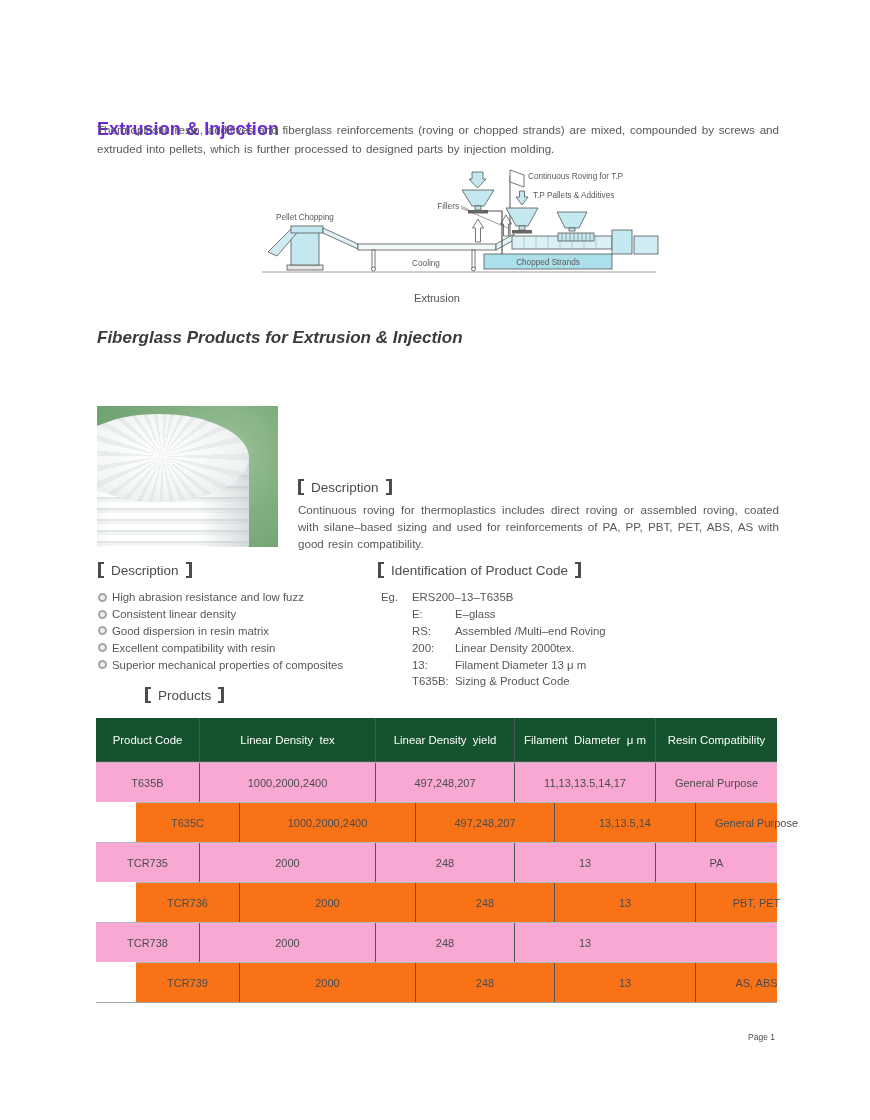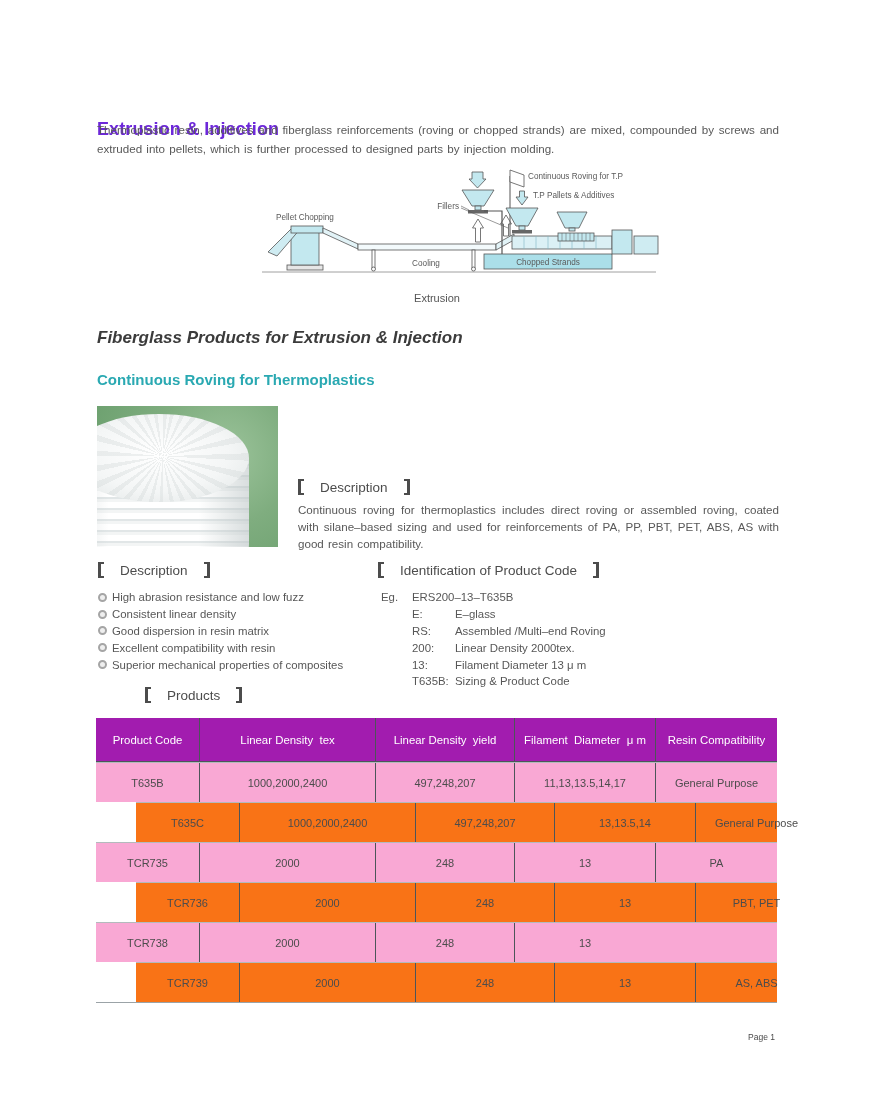"Continuous Roving for Thermoplastics" div.h3 { html: <div>Continuous Roving for Thermoplastics</div> -> none }
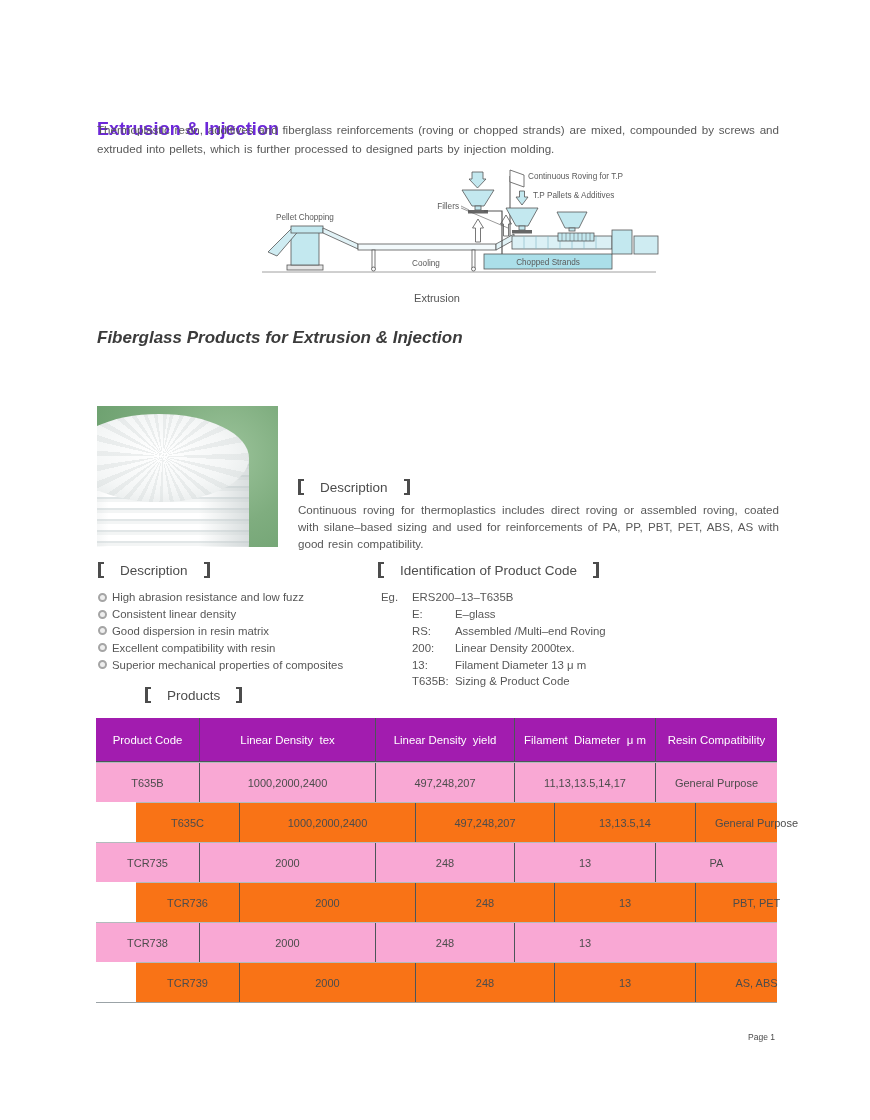"Description" .btitle { gap: 16px -> 7px }
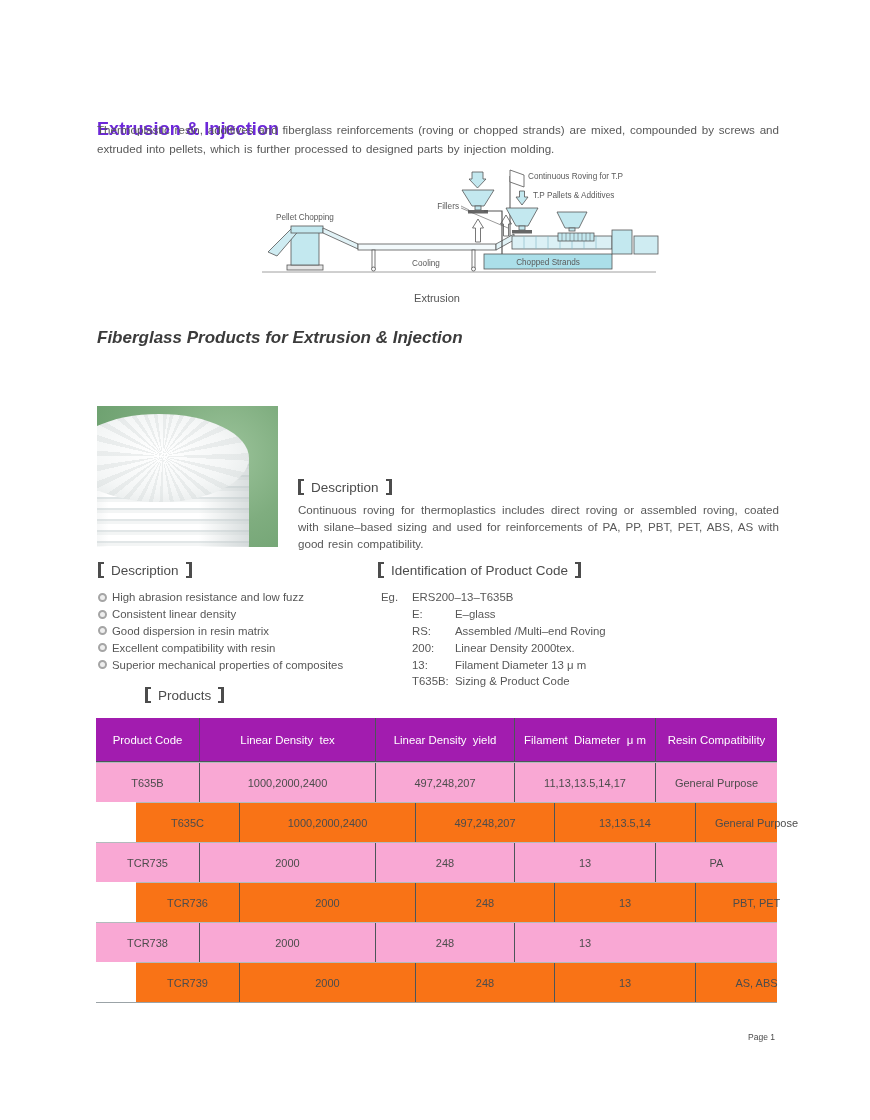"Product Code" .thead { background: #a21caf -> #14532d }
